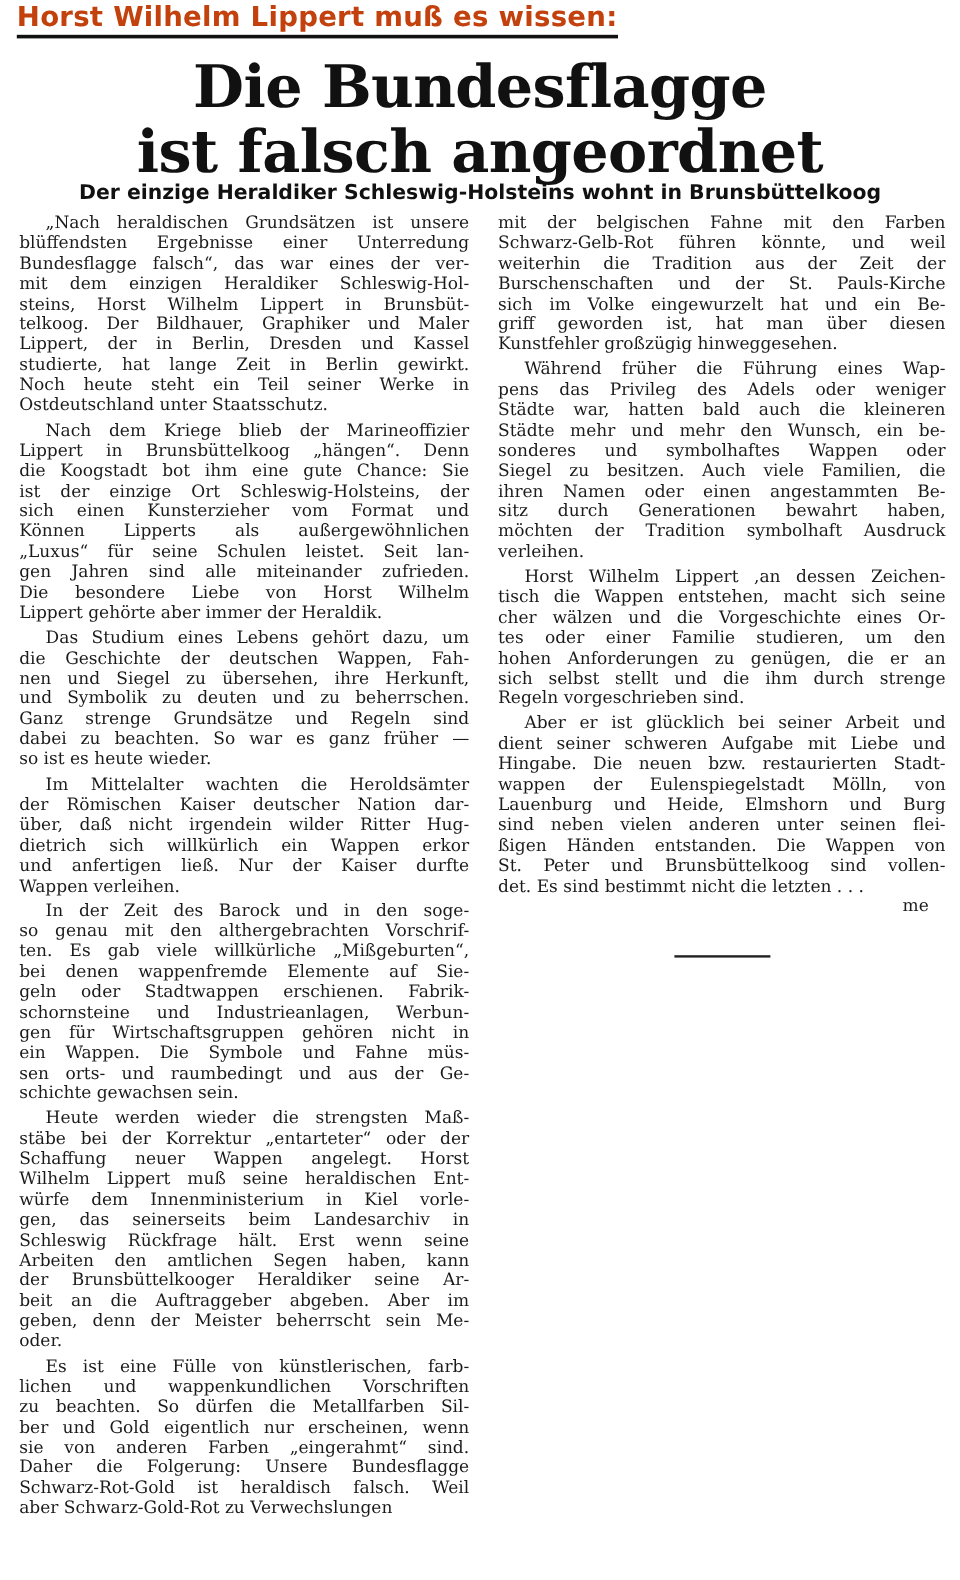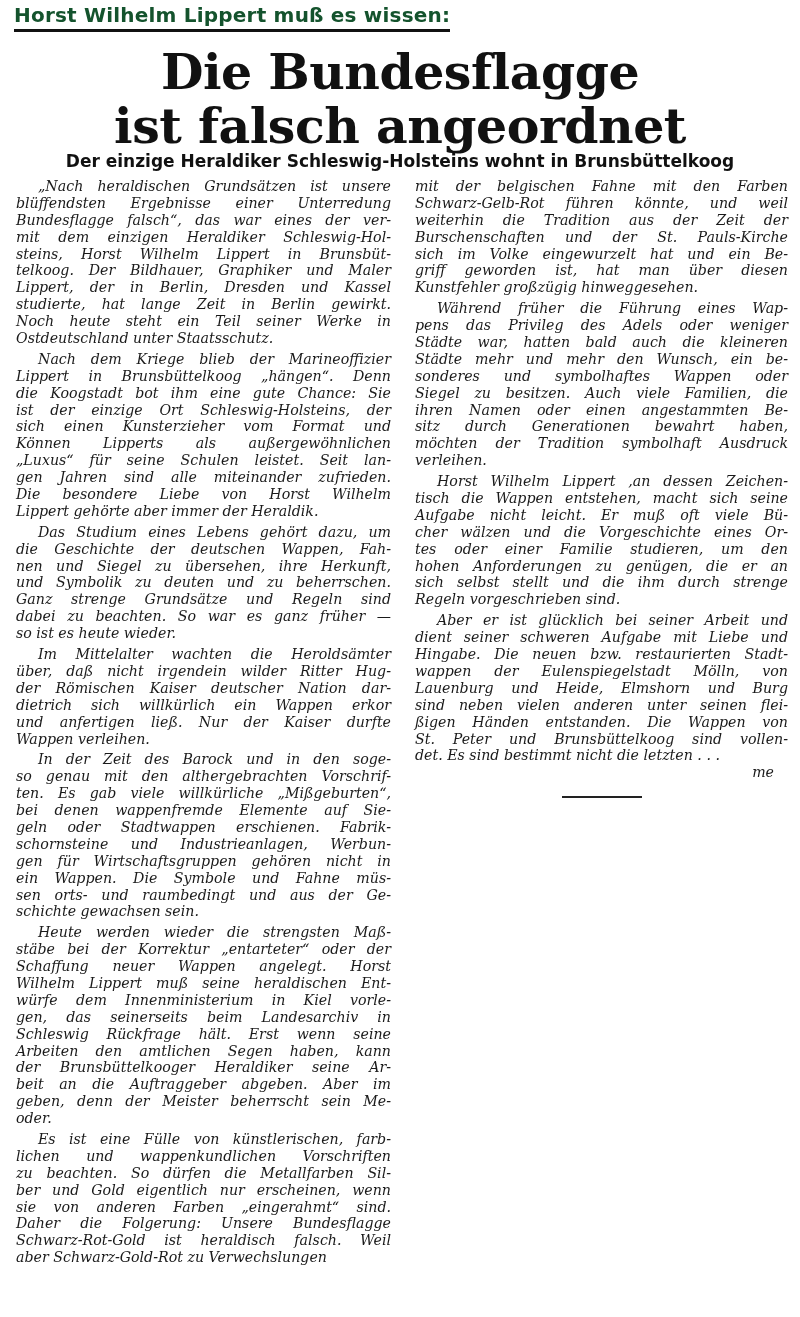"Horst Wilhelm Lippert muß es" .kicker { color: #14532d -> #c2410c; font-size: 20px -> 23px }
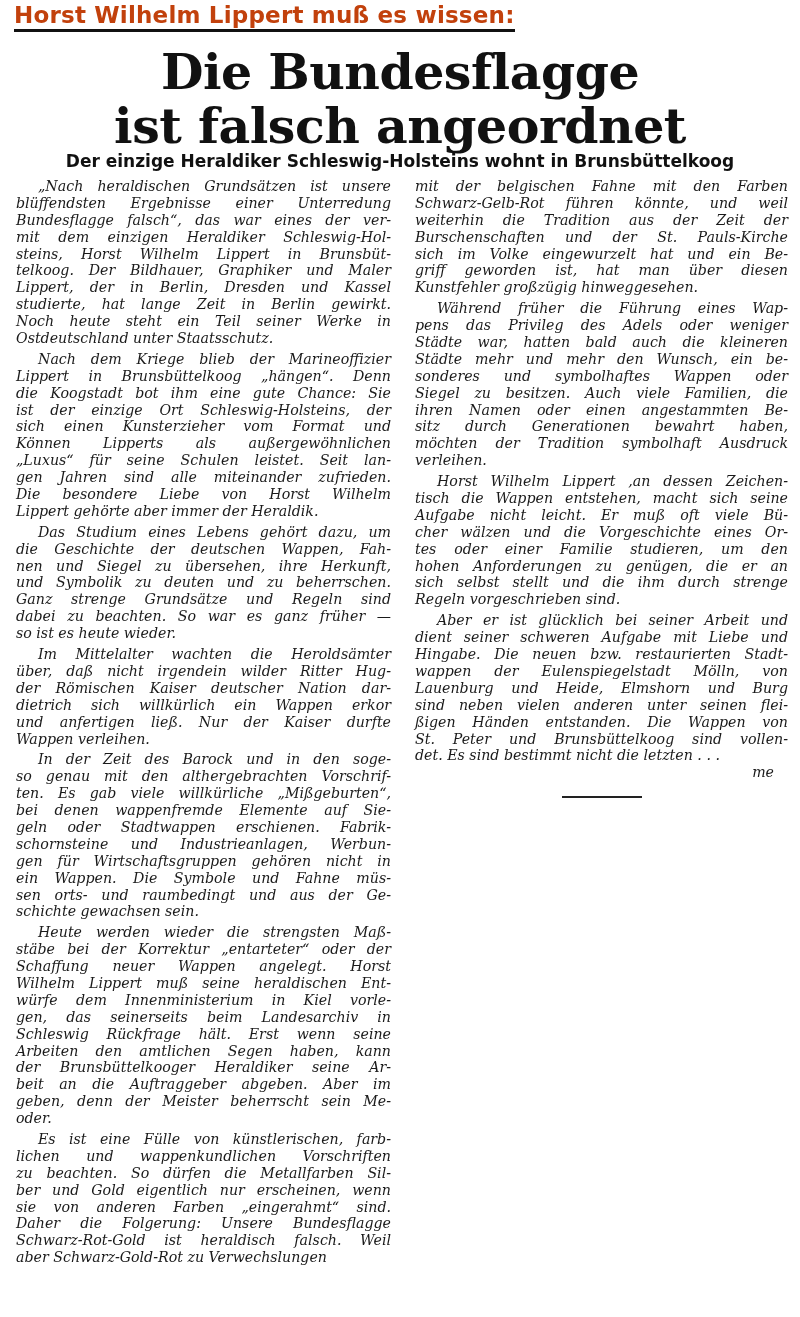"„Nach heraldischen Grundsätzen ist" .col { font-style: italic -> none }
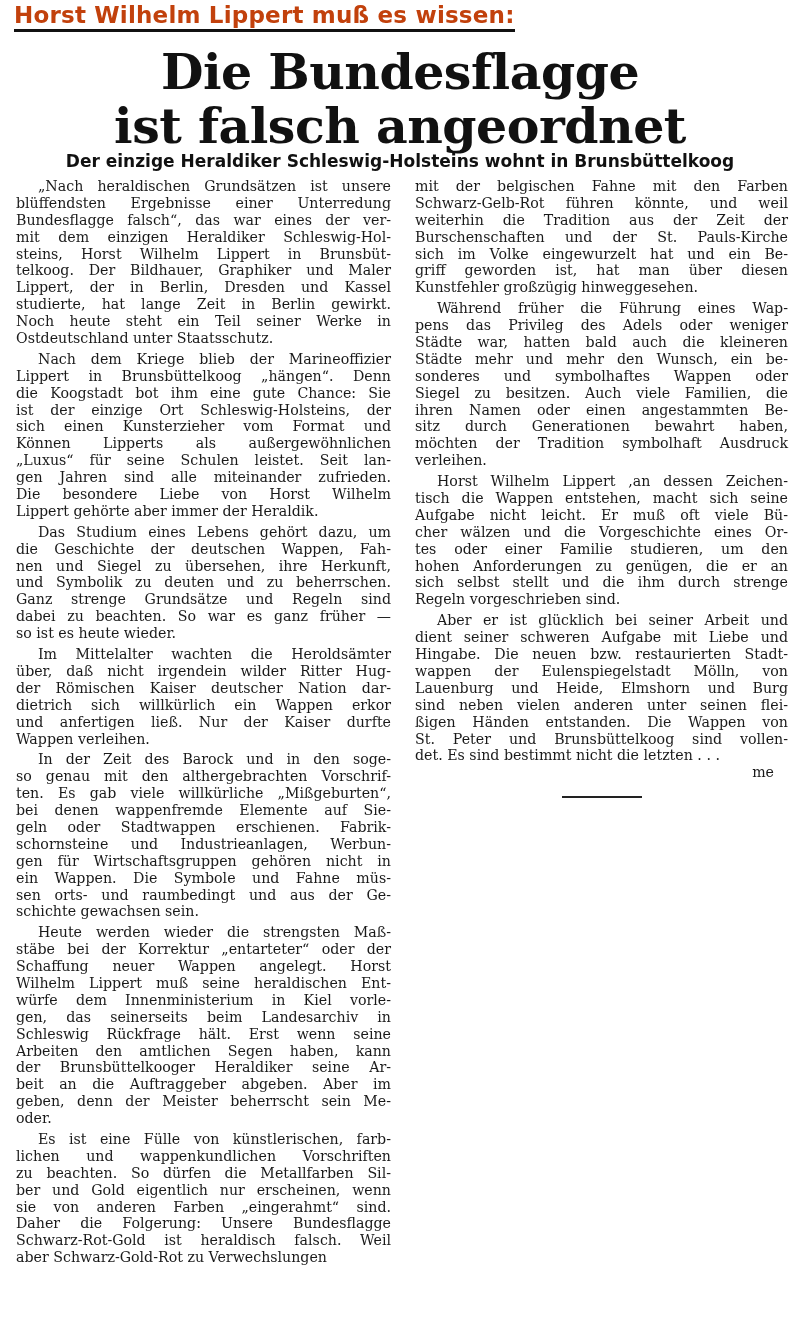"Aufgabe nicht leicht. Er muß" span.line { html: <span>Aufgabe nicht leicht. Er muß oft viele Bü-</span> -> none }
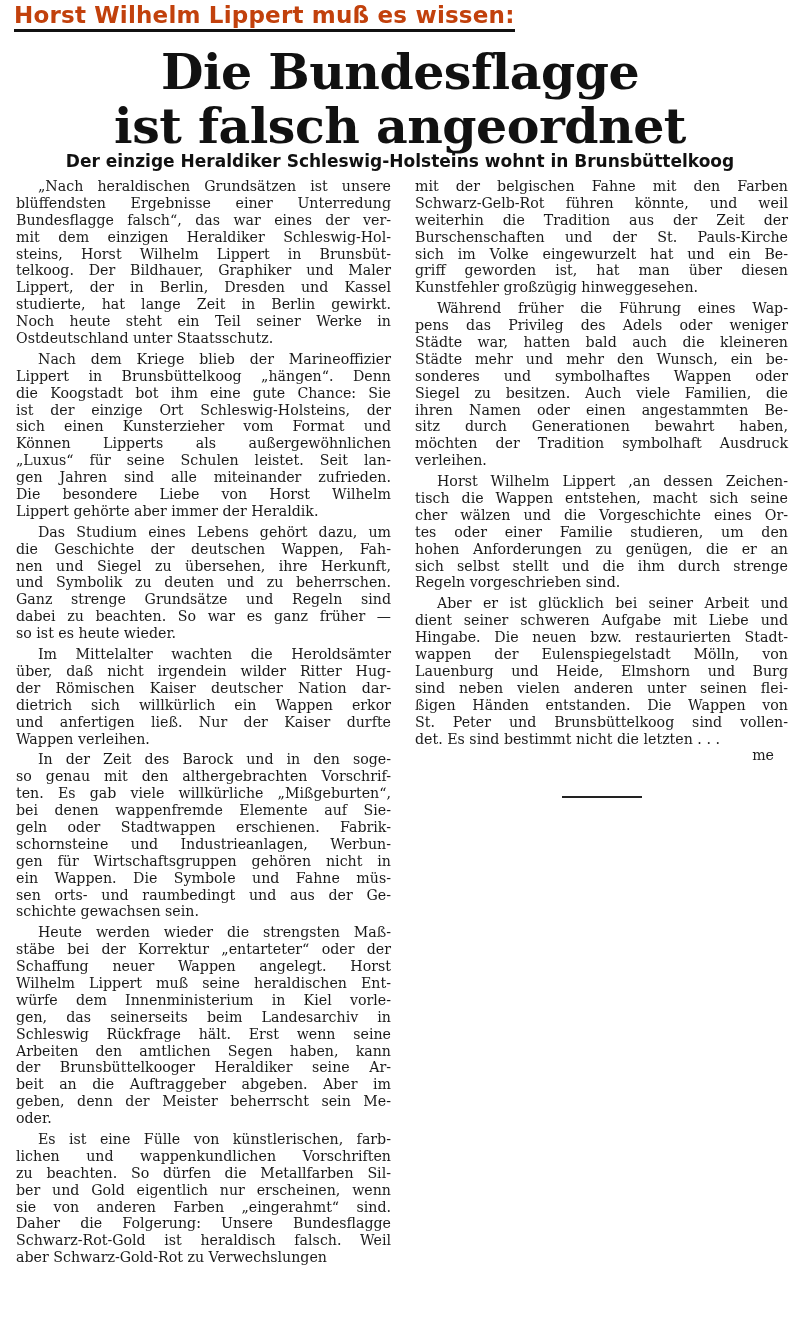"über, daß nicht irgendein wilder" span.line { order: before "der Römischen Kaiser deutscher Nation" -> after "der Römischen Kaiser deutscher Nation" }
